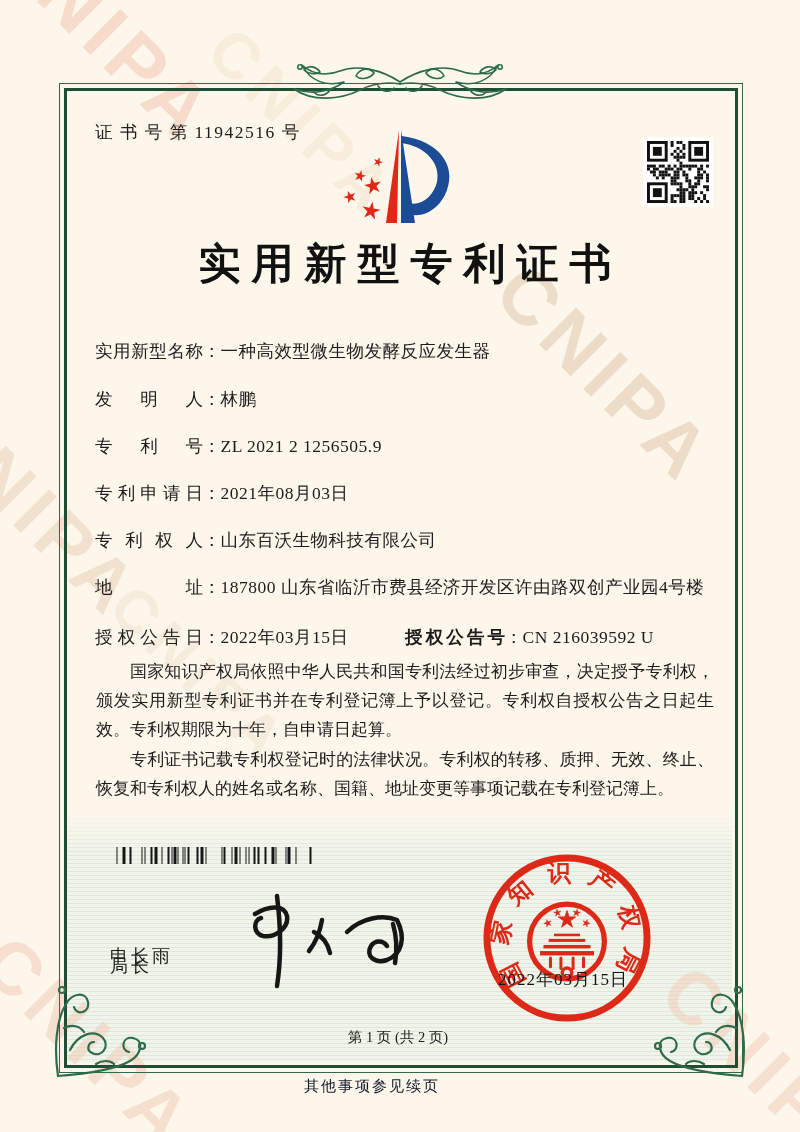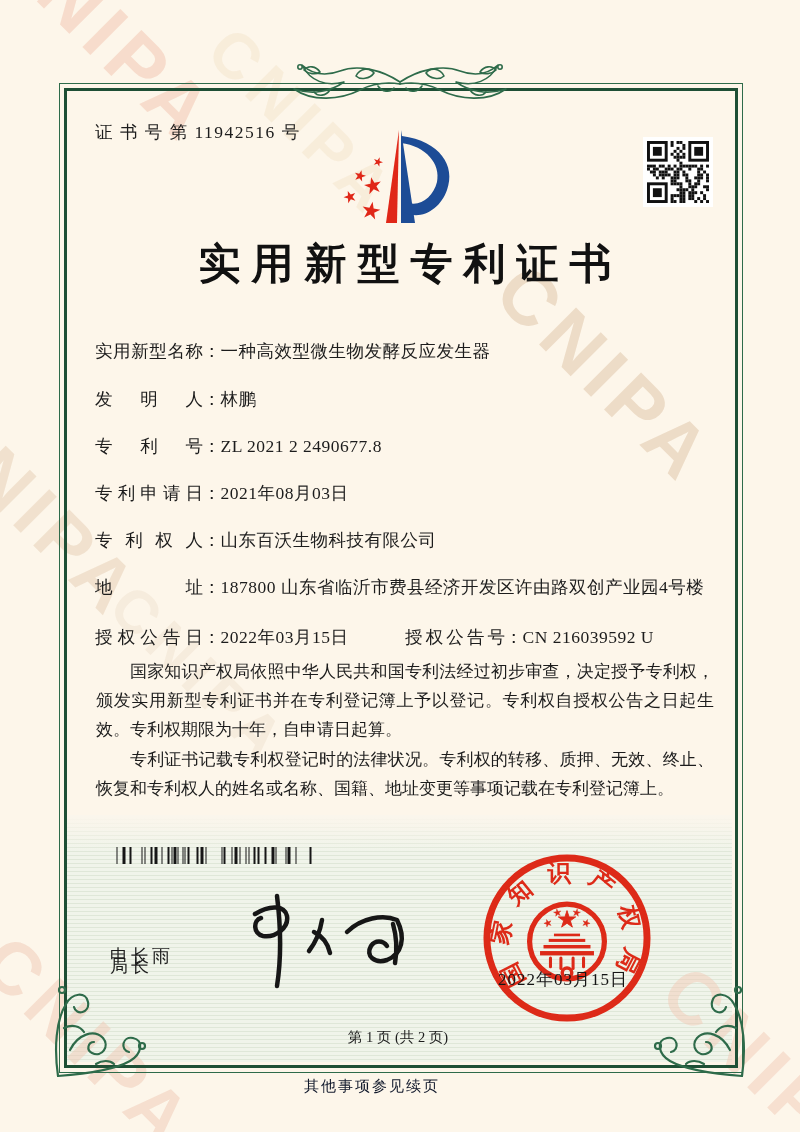"ZL 2021 2 2490677.8" span.fvalue { text: 2490677.8 -> 1256505.9 }
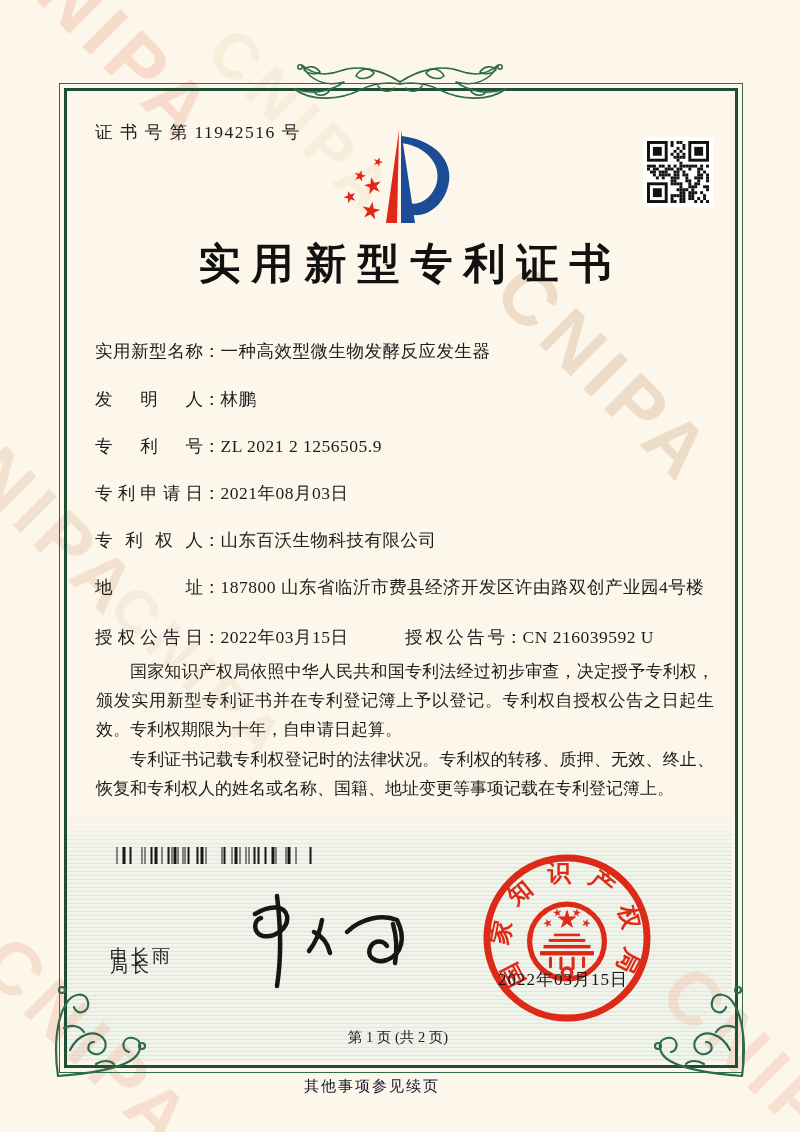"授权公告号" .flabel.l5 { font-weight: none -> bold }
